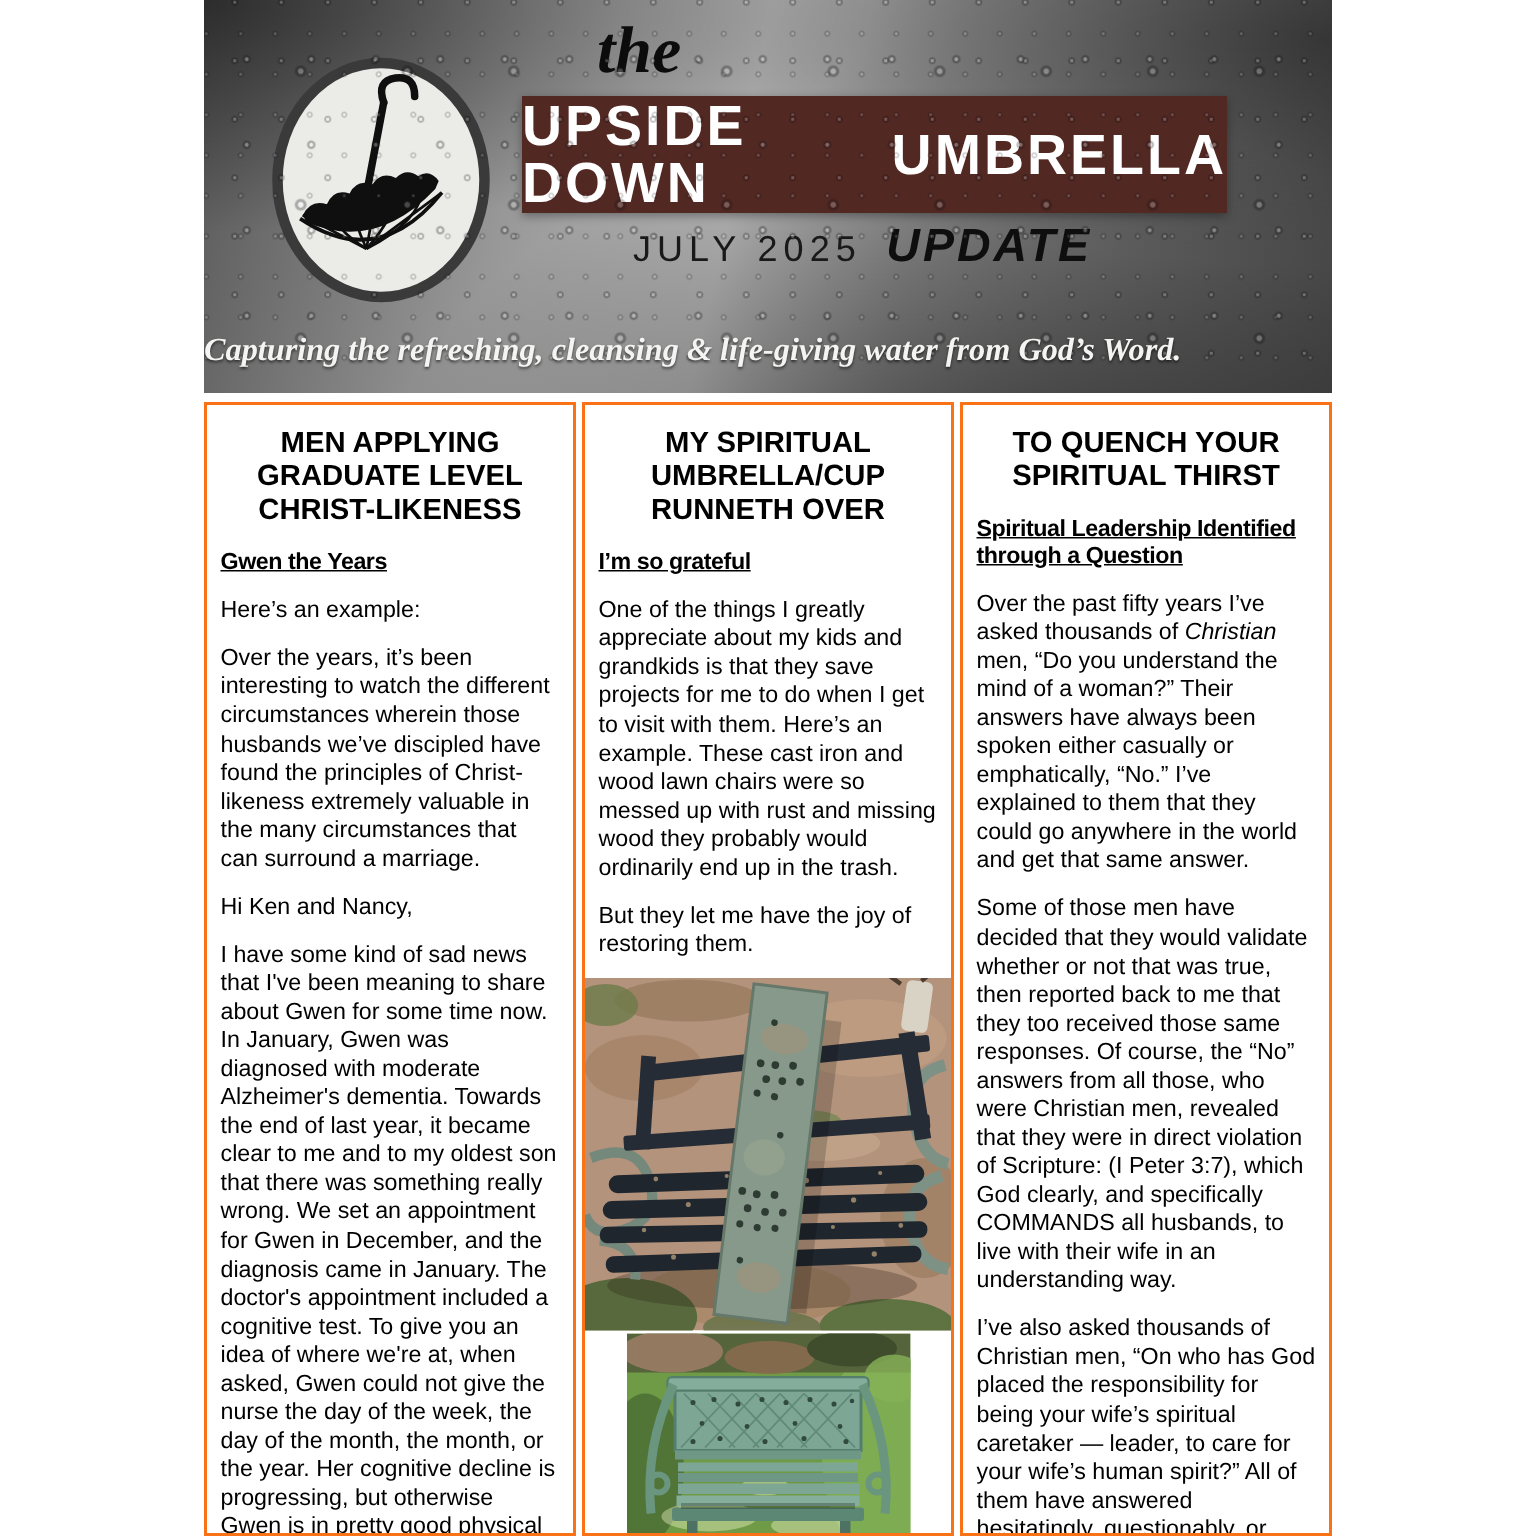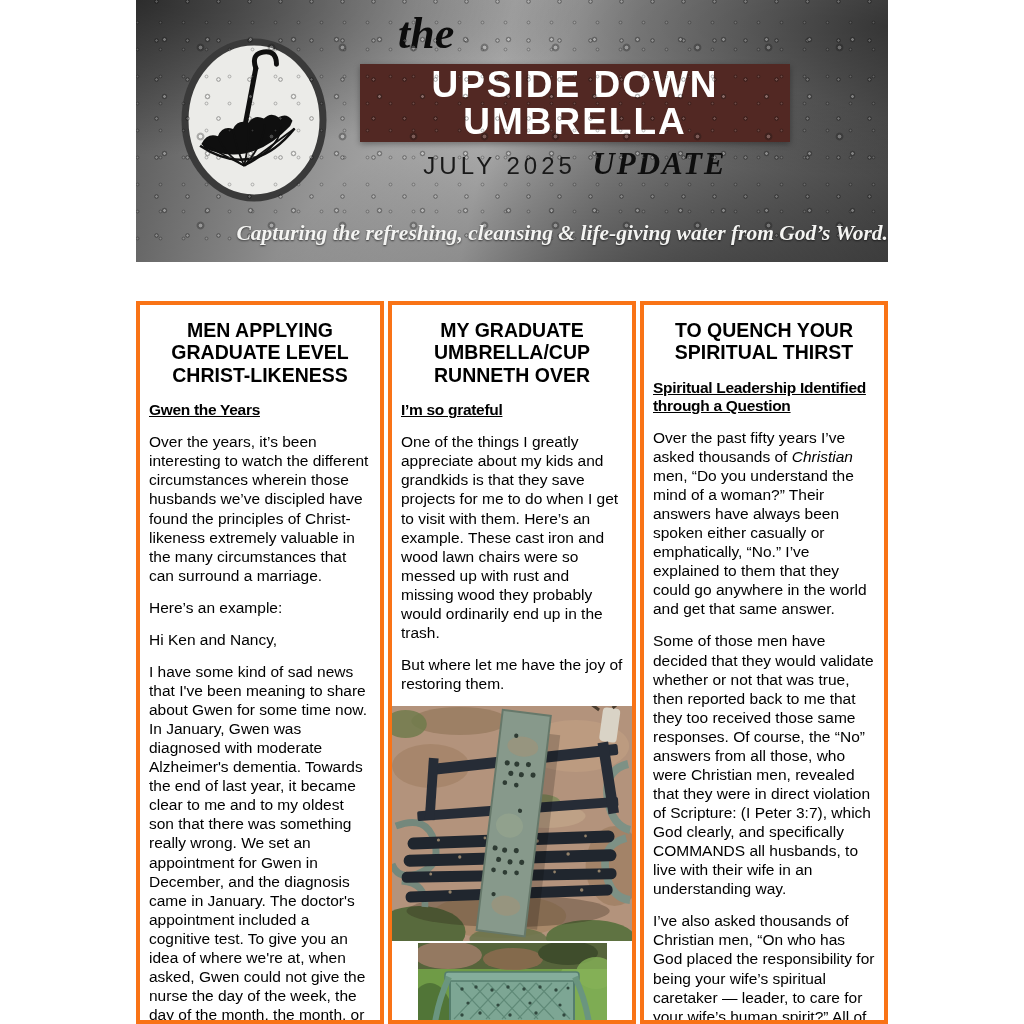"UPSIDE DOWN" .banner { flex-direction: column -> row; left: 224px -> 212px; width: 430px -> 470px }
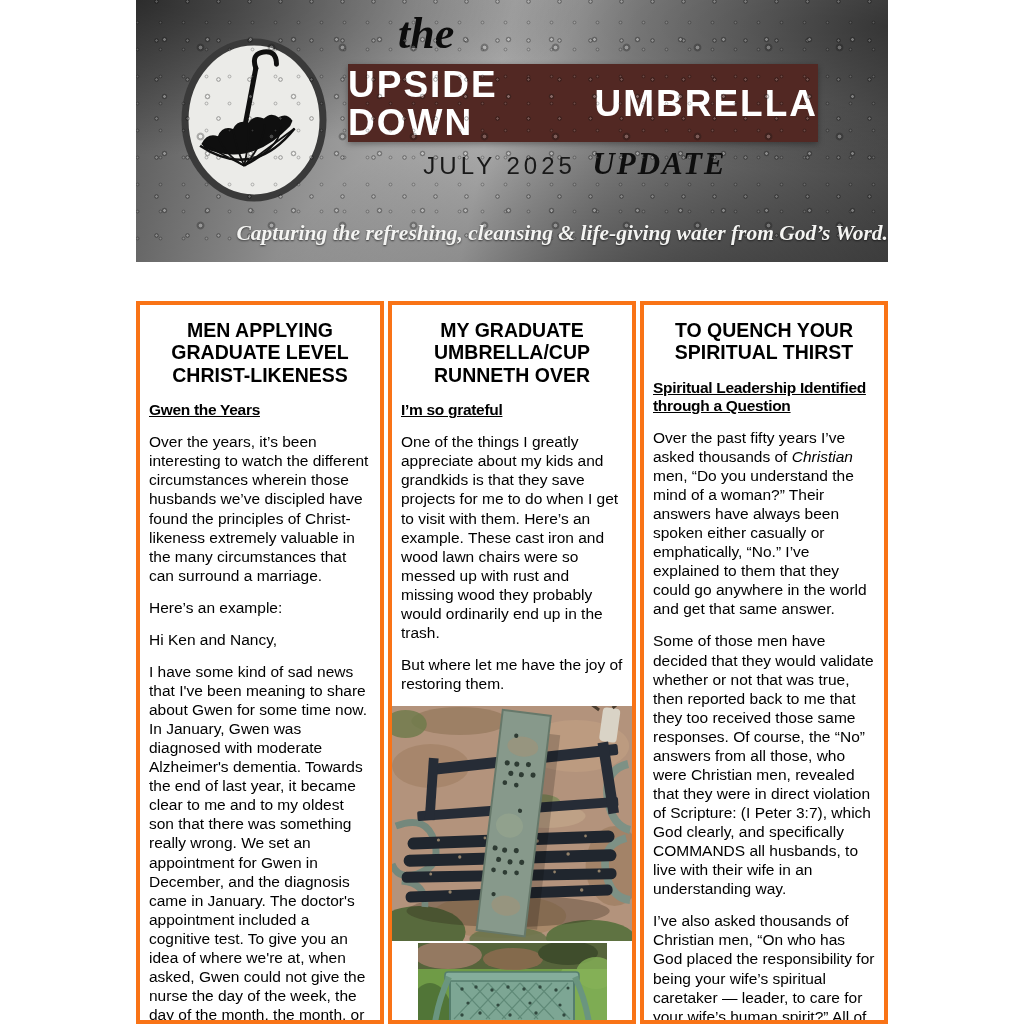"UPDATE" .update-word { font-family: Liberation Serif, serif -> Liberation Sans, sans-serif }
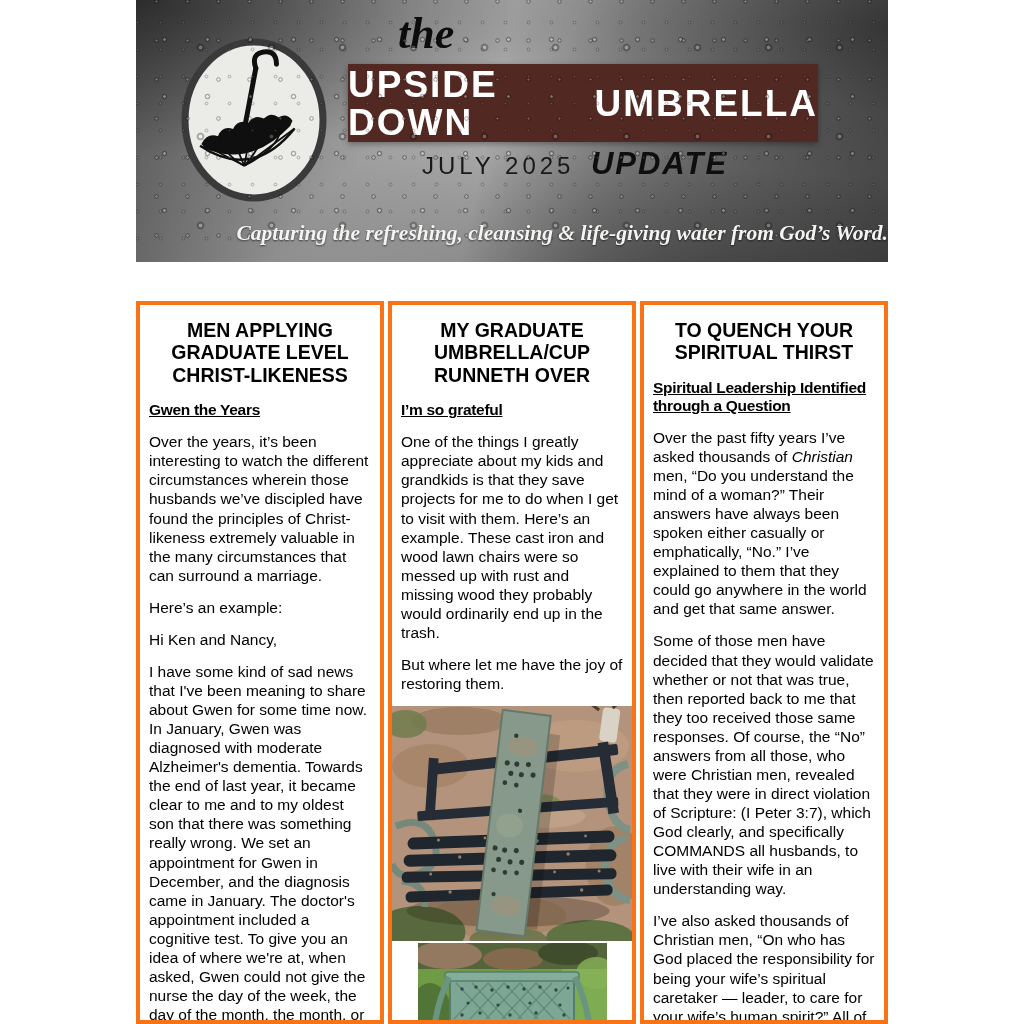"Capturing the refreshing, cleansing &" .tagline { text-align: right -> left }
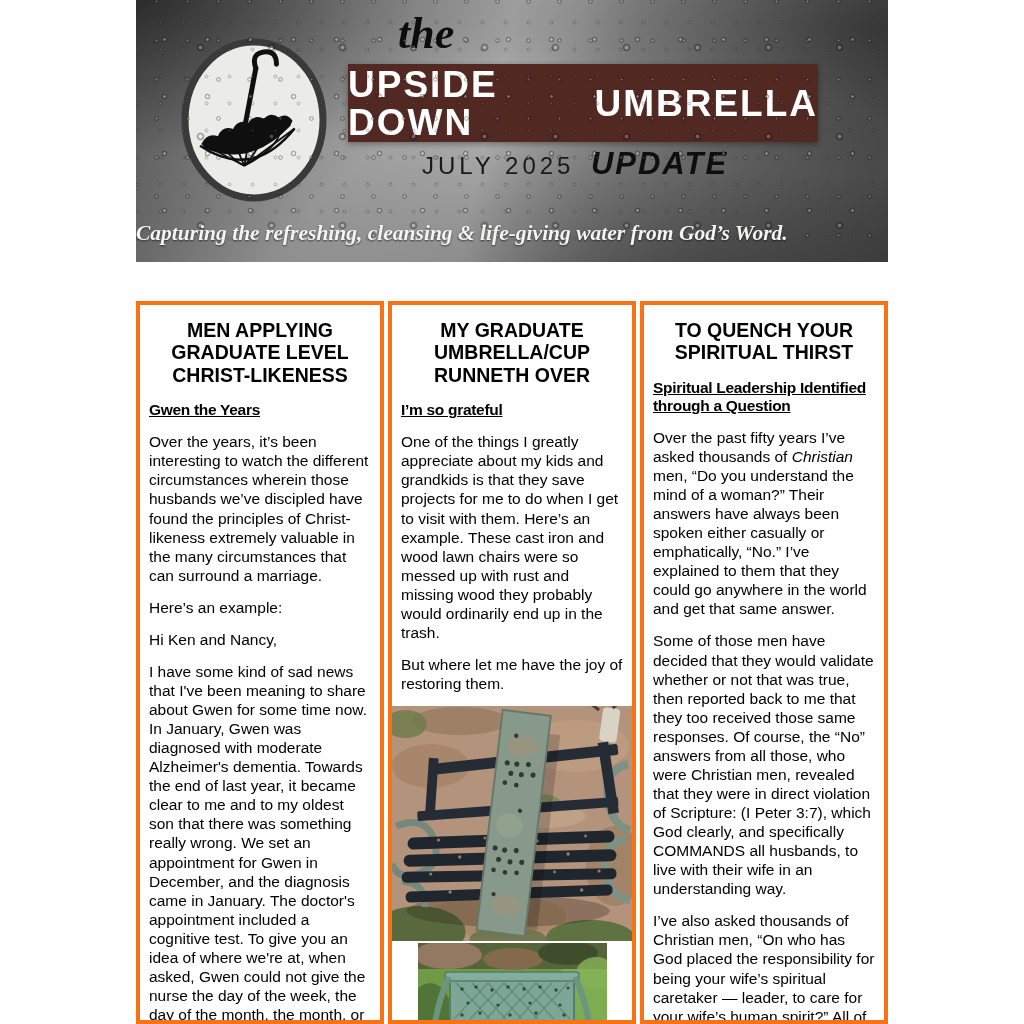"MEN APPLYING GRADUATE LEVEL" .col { border: 4px solid #f97316 -> 2px solid #f97316; margin-top: 33px -> none }
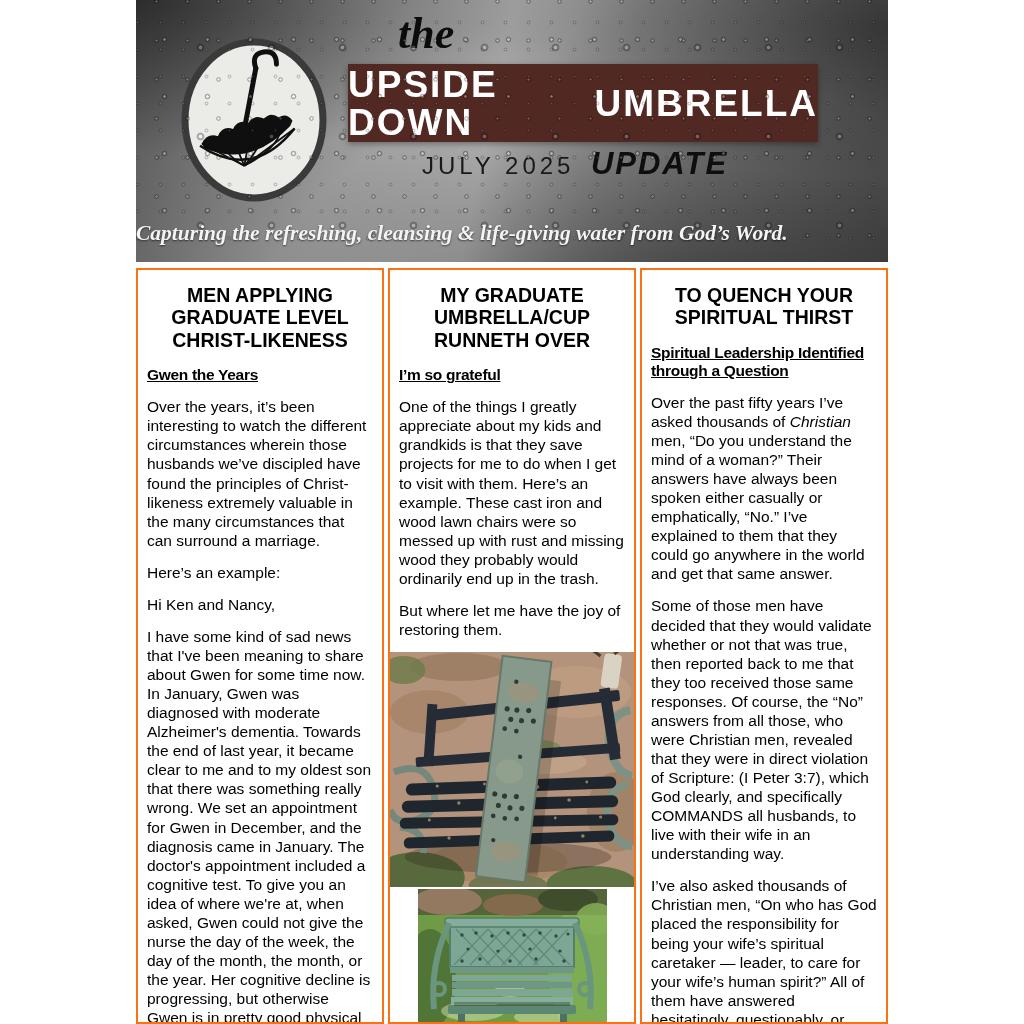"MY GRADUATE UMBRELLA/CUP RUNNETH OVER" h2 { text: GRADUATE -> SPIRITUAL }
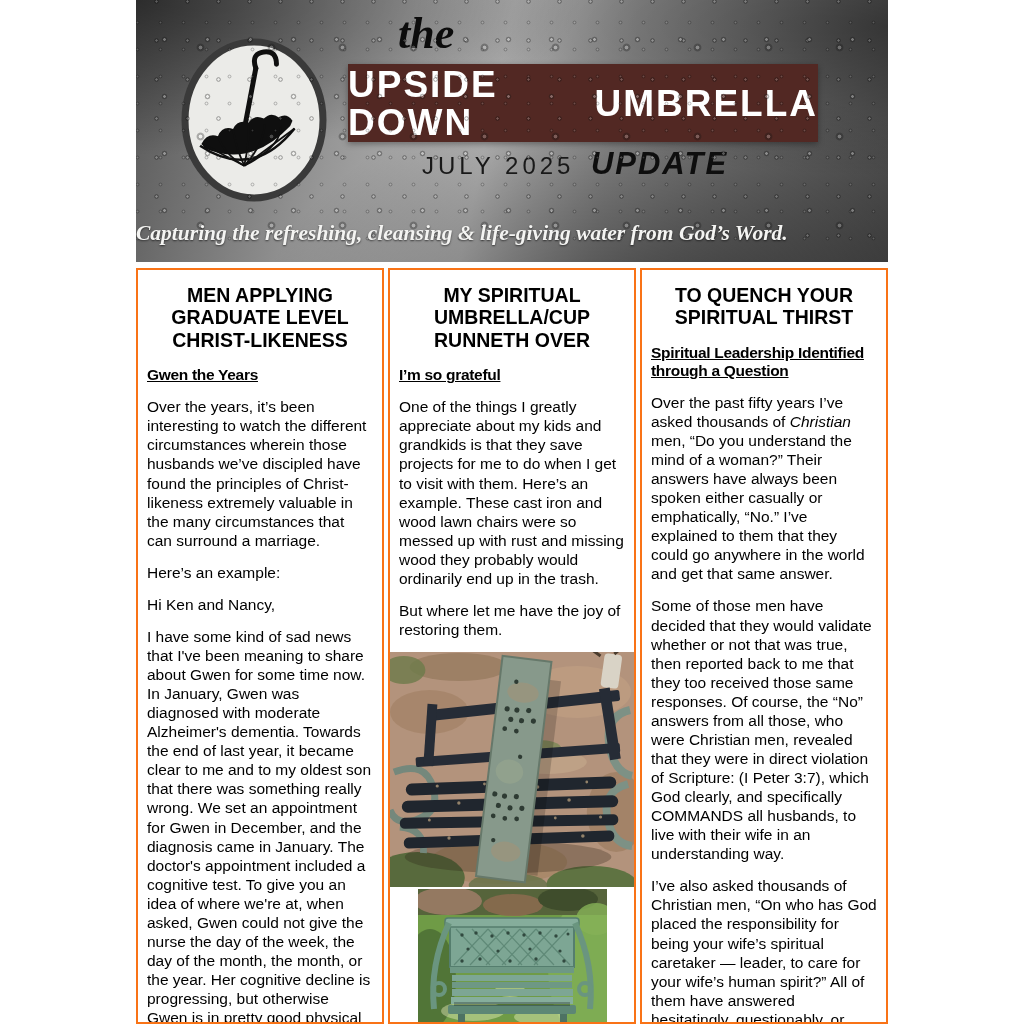"Over the years, it’s been" p { order: before "Here’s an example:" -> after "Here’s an example:" }
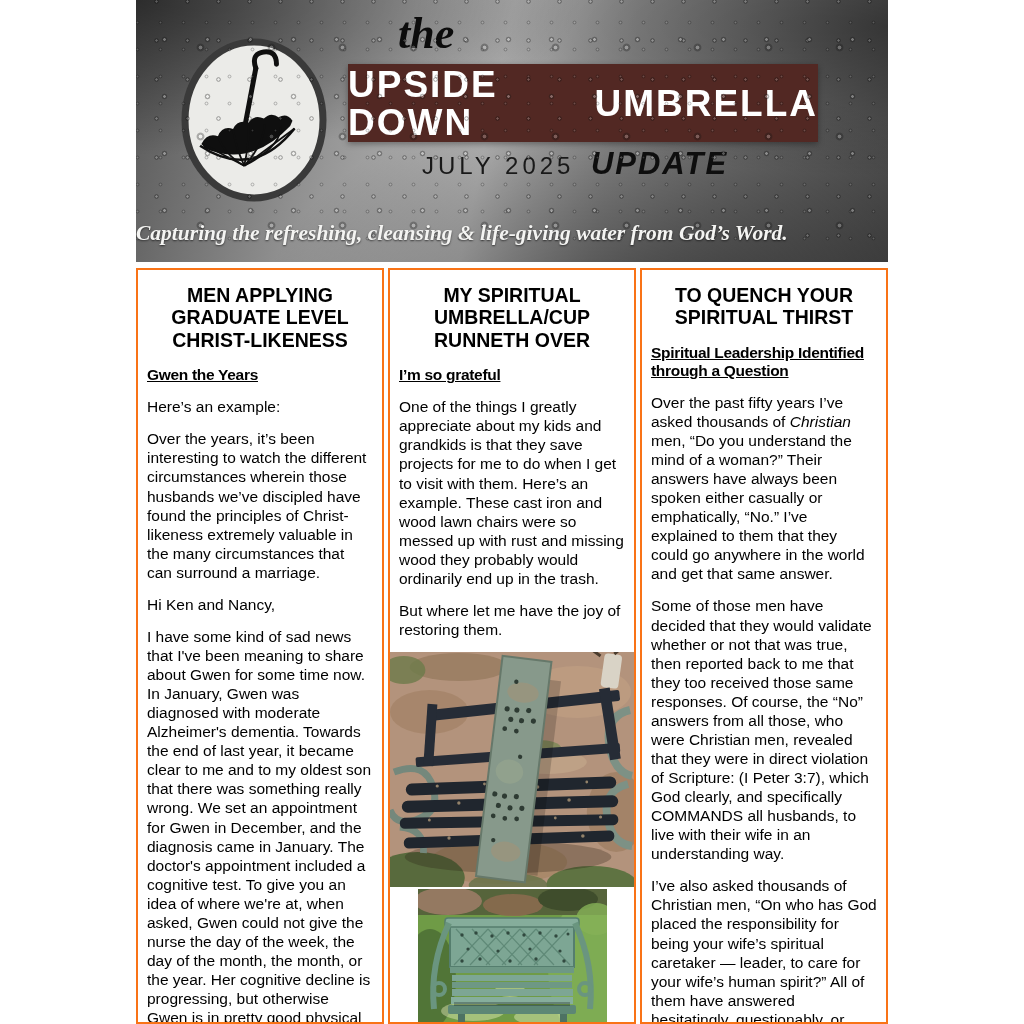"But where let me have" p { text: where -> they }
